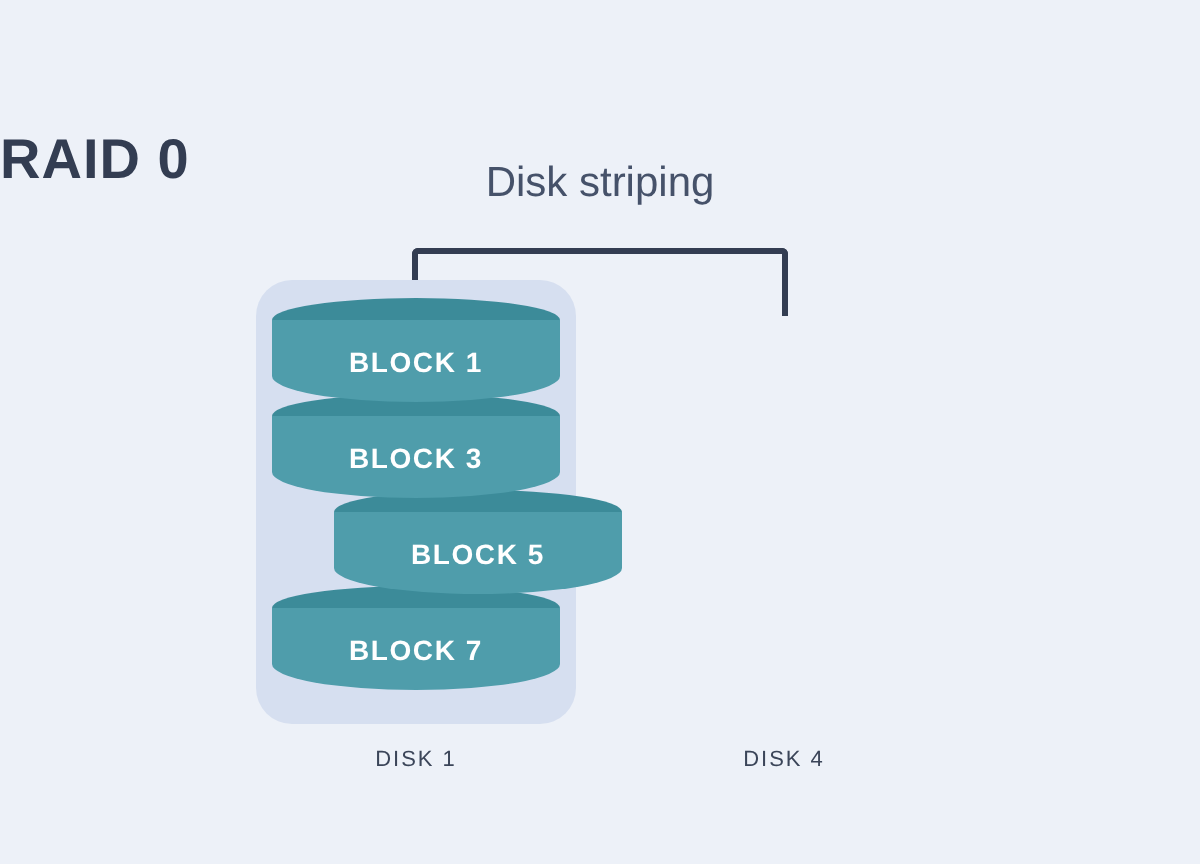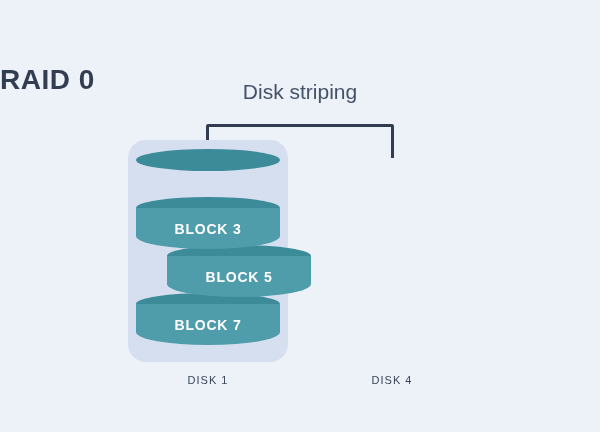"BLOCK 1" div.body { html: none -> <div> <span>BLOCK 1</span> </div> }
